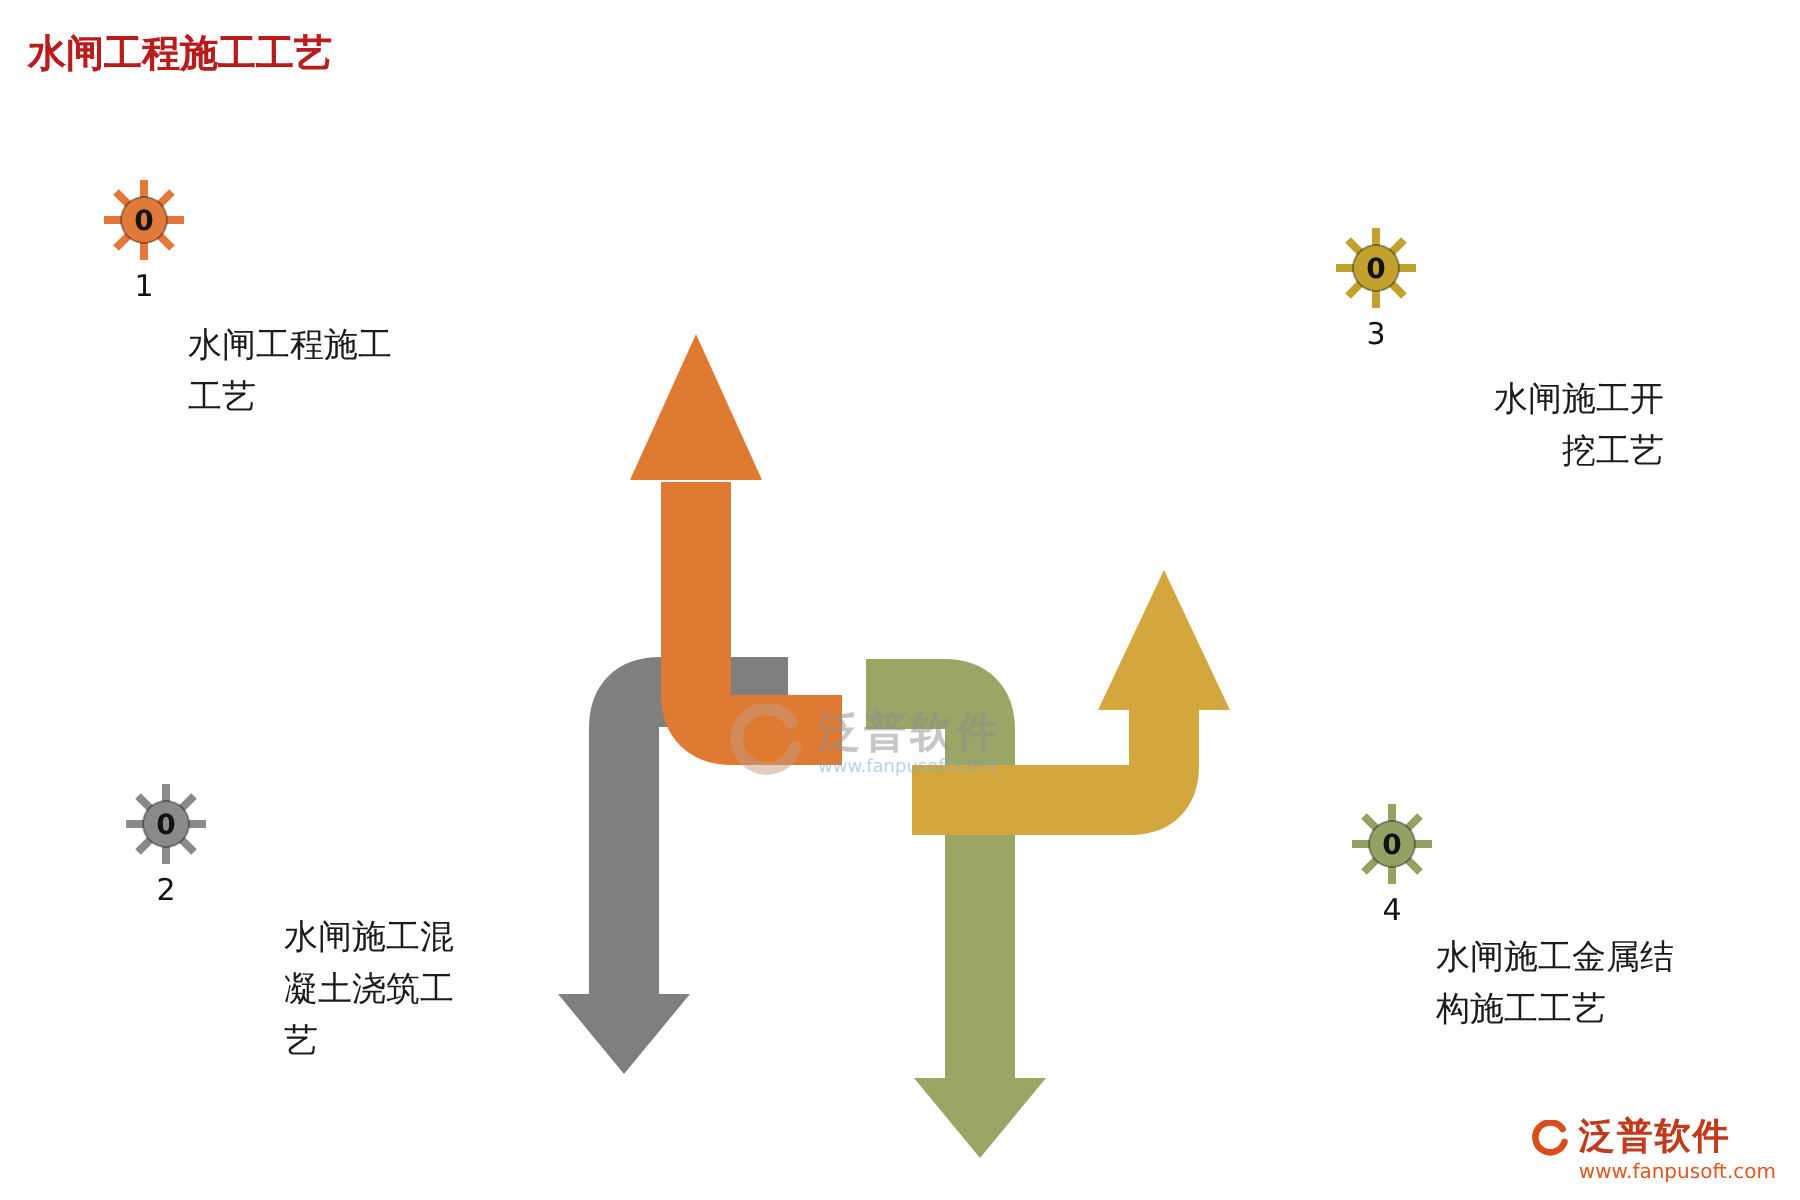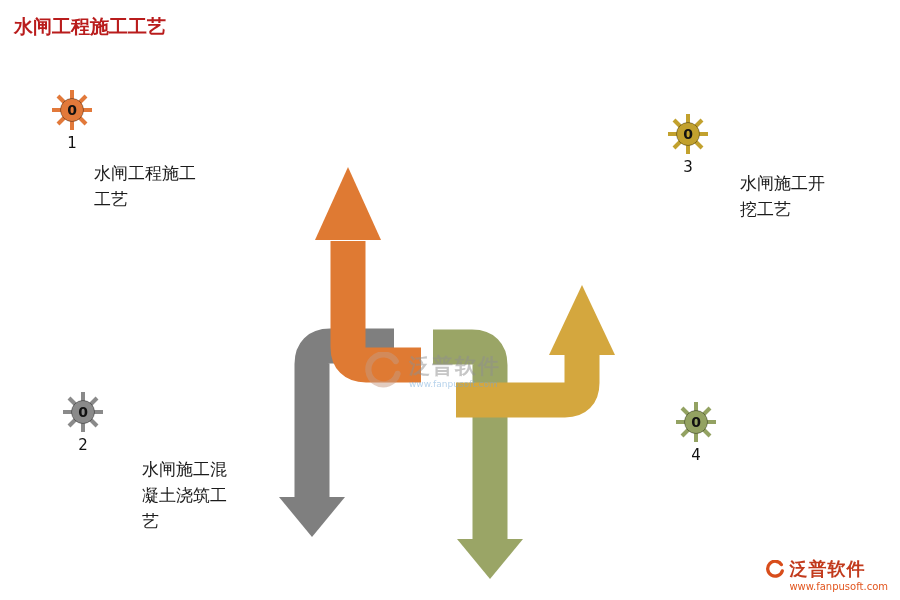"水闸施工开挖工艺" .lbl3 { text-align: none -> right; top: 170px -> 187px }
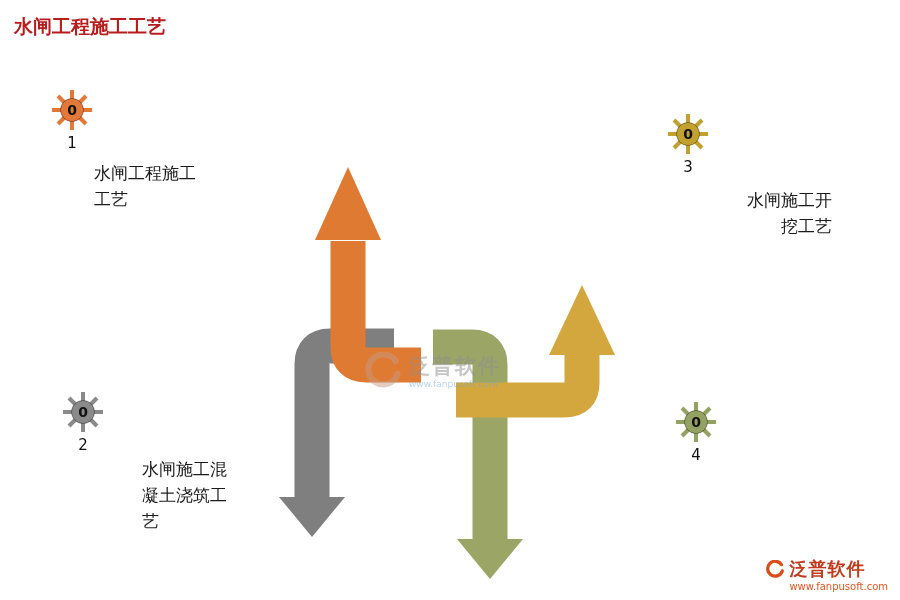"水闸施工金属结构施工工艺" div.label { html: none -> <div>水闸施工金属结构施工工艺</div> }
